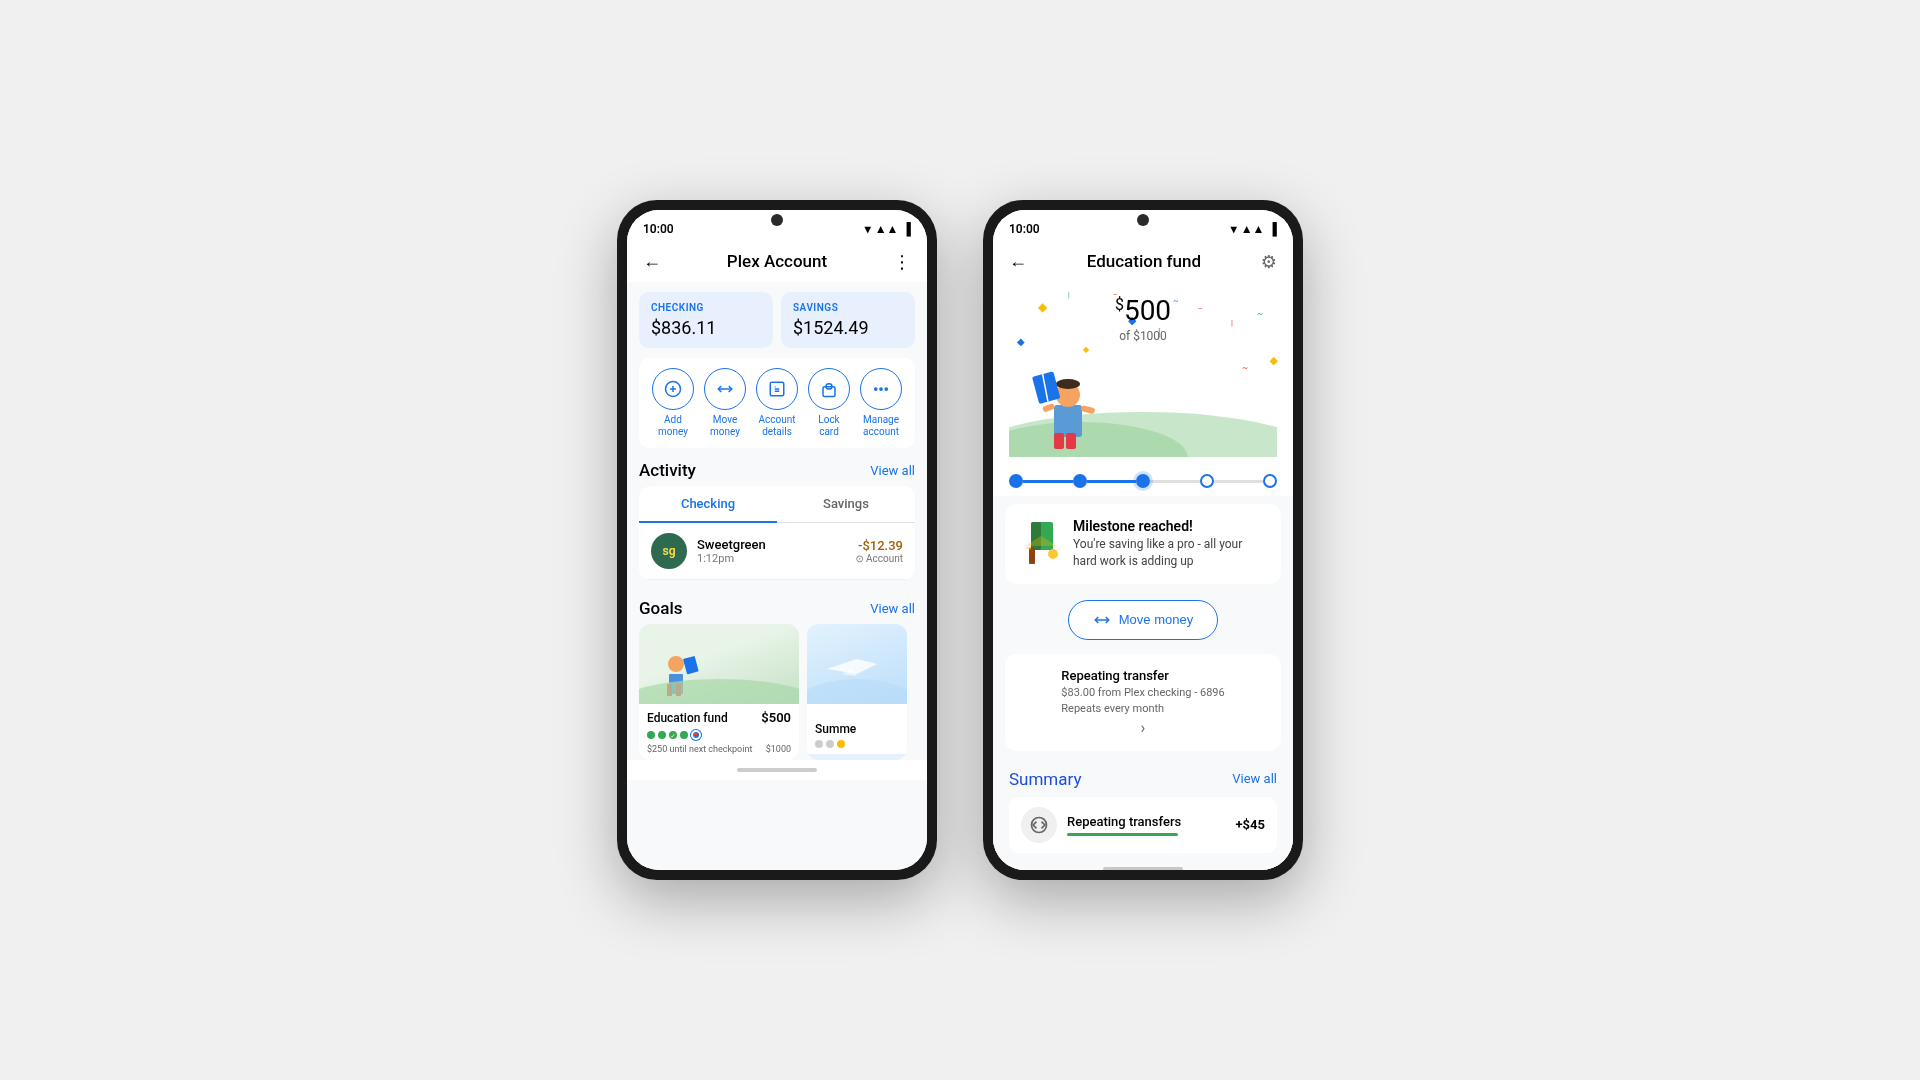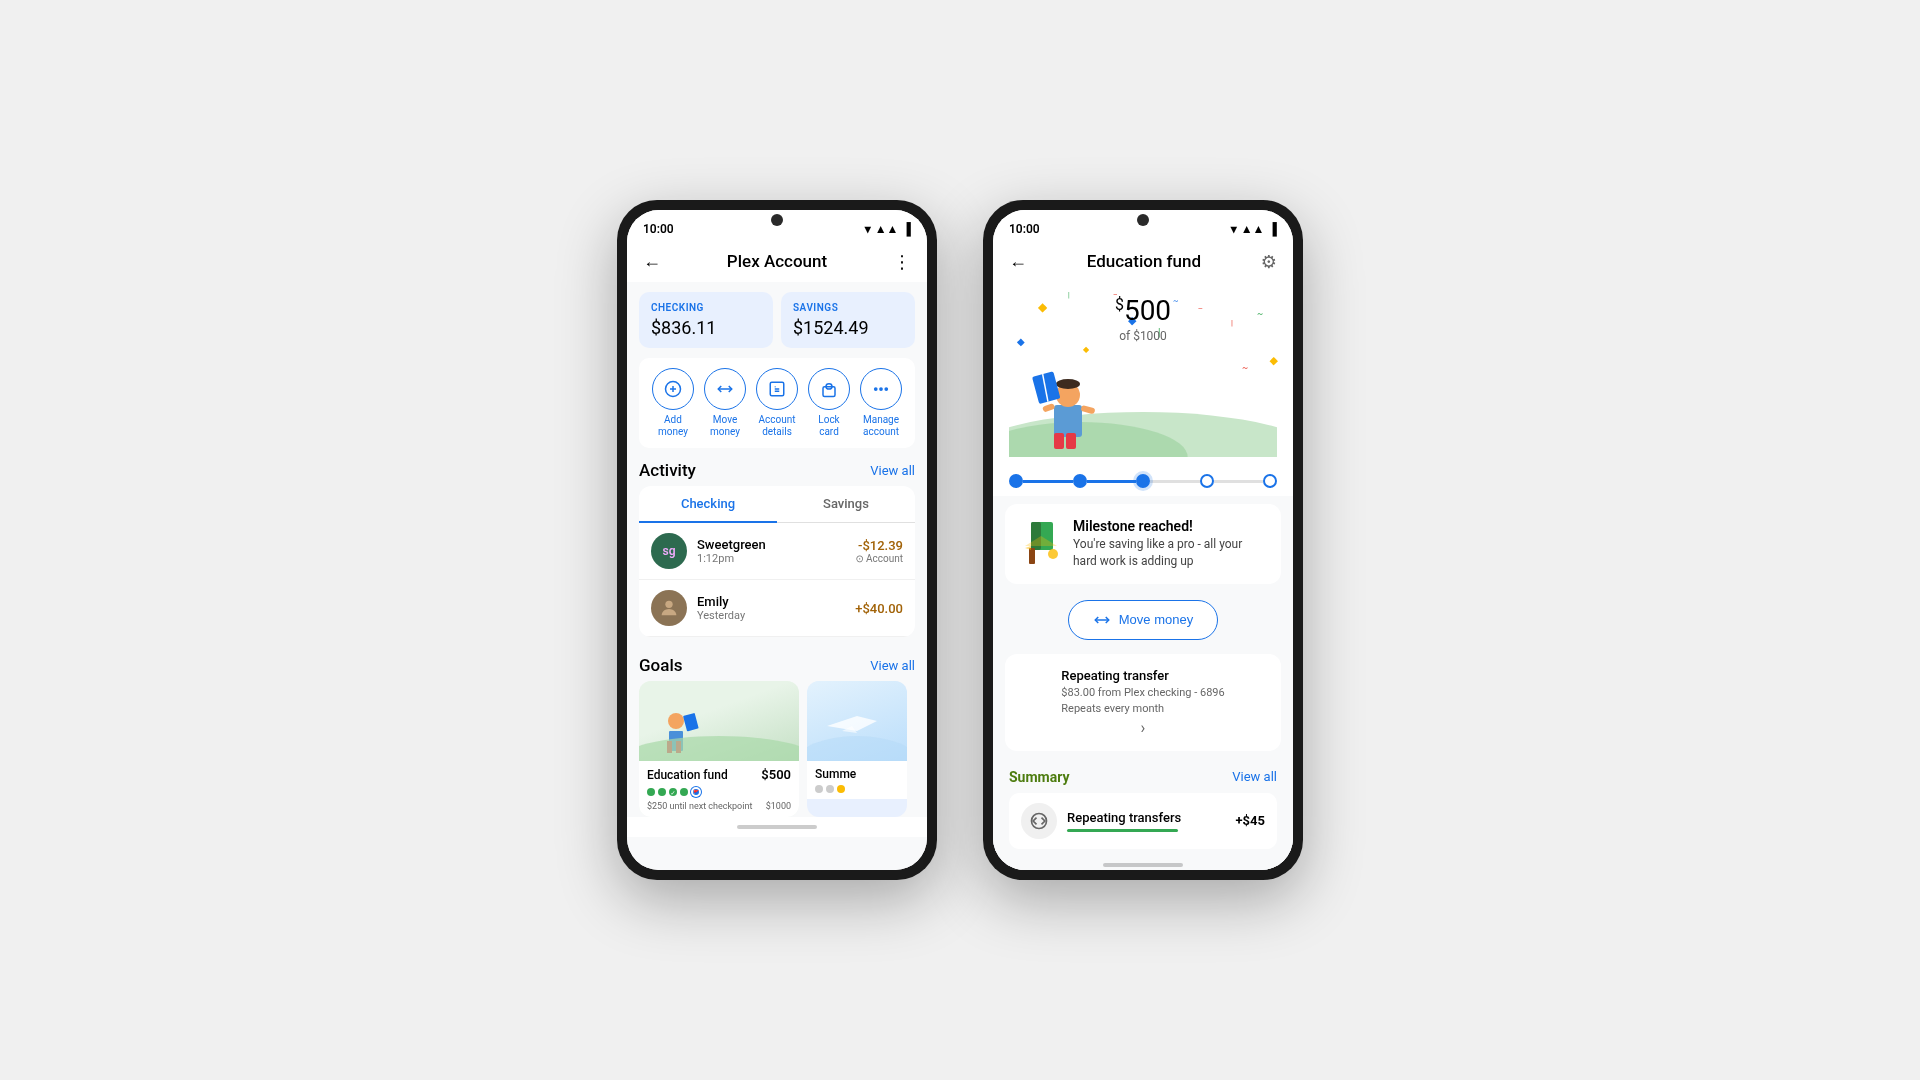"sg" .trans-avatar { color: #f0abfc -> #fde047 }
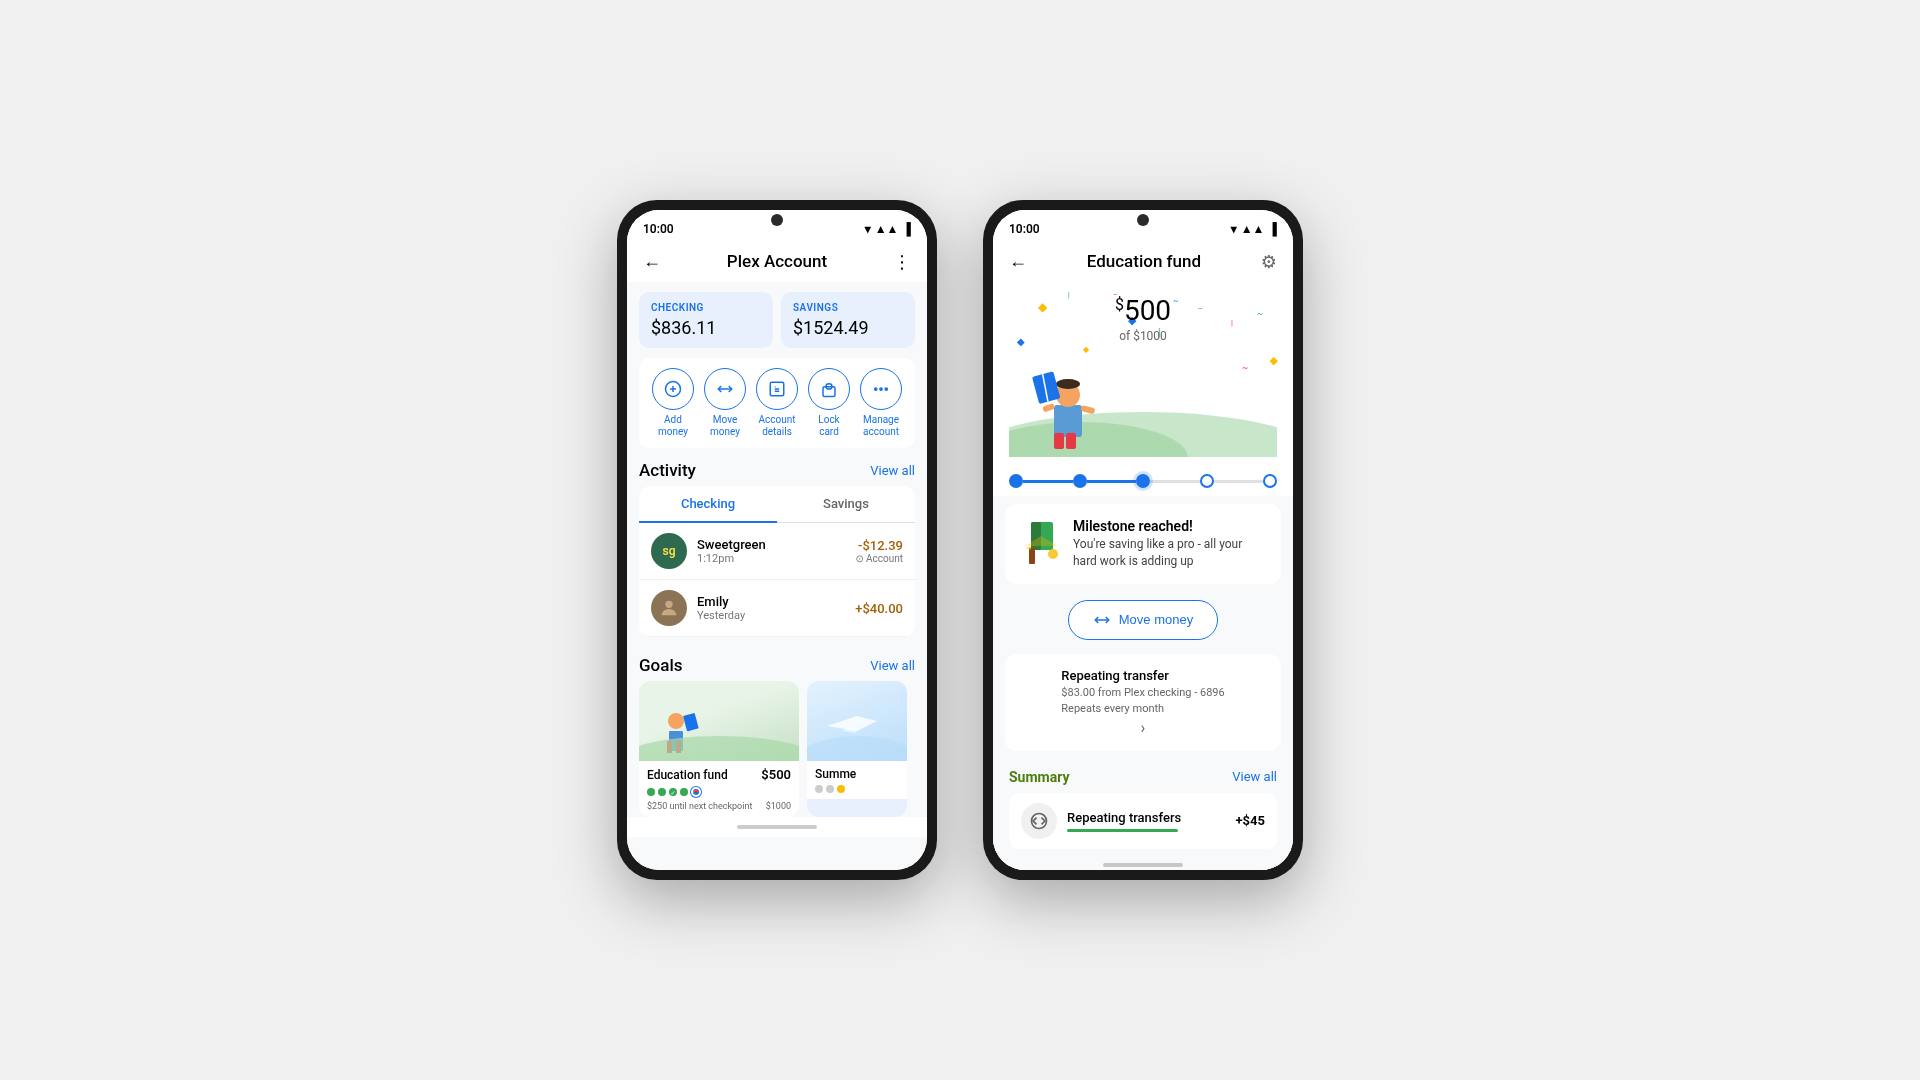"Emily" div.transaction { html: <div> <div> <svg> <circle></circle> <path></path> </svg> </div> <div> <div>Emily</div> <div>Yesterday</div> </div> <div> <div>+$40.00</div> </div> </div> -> none }
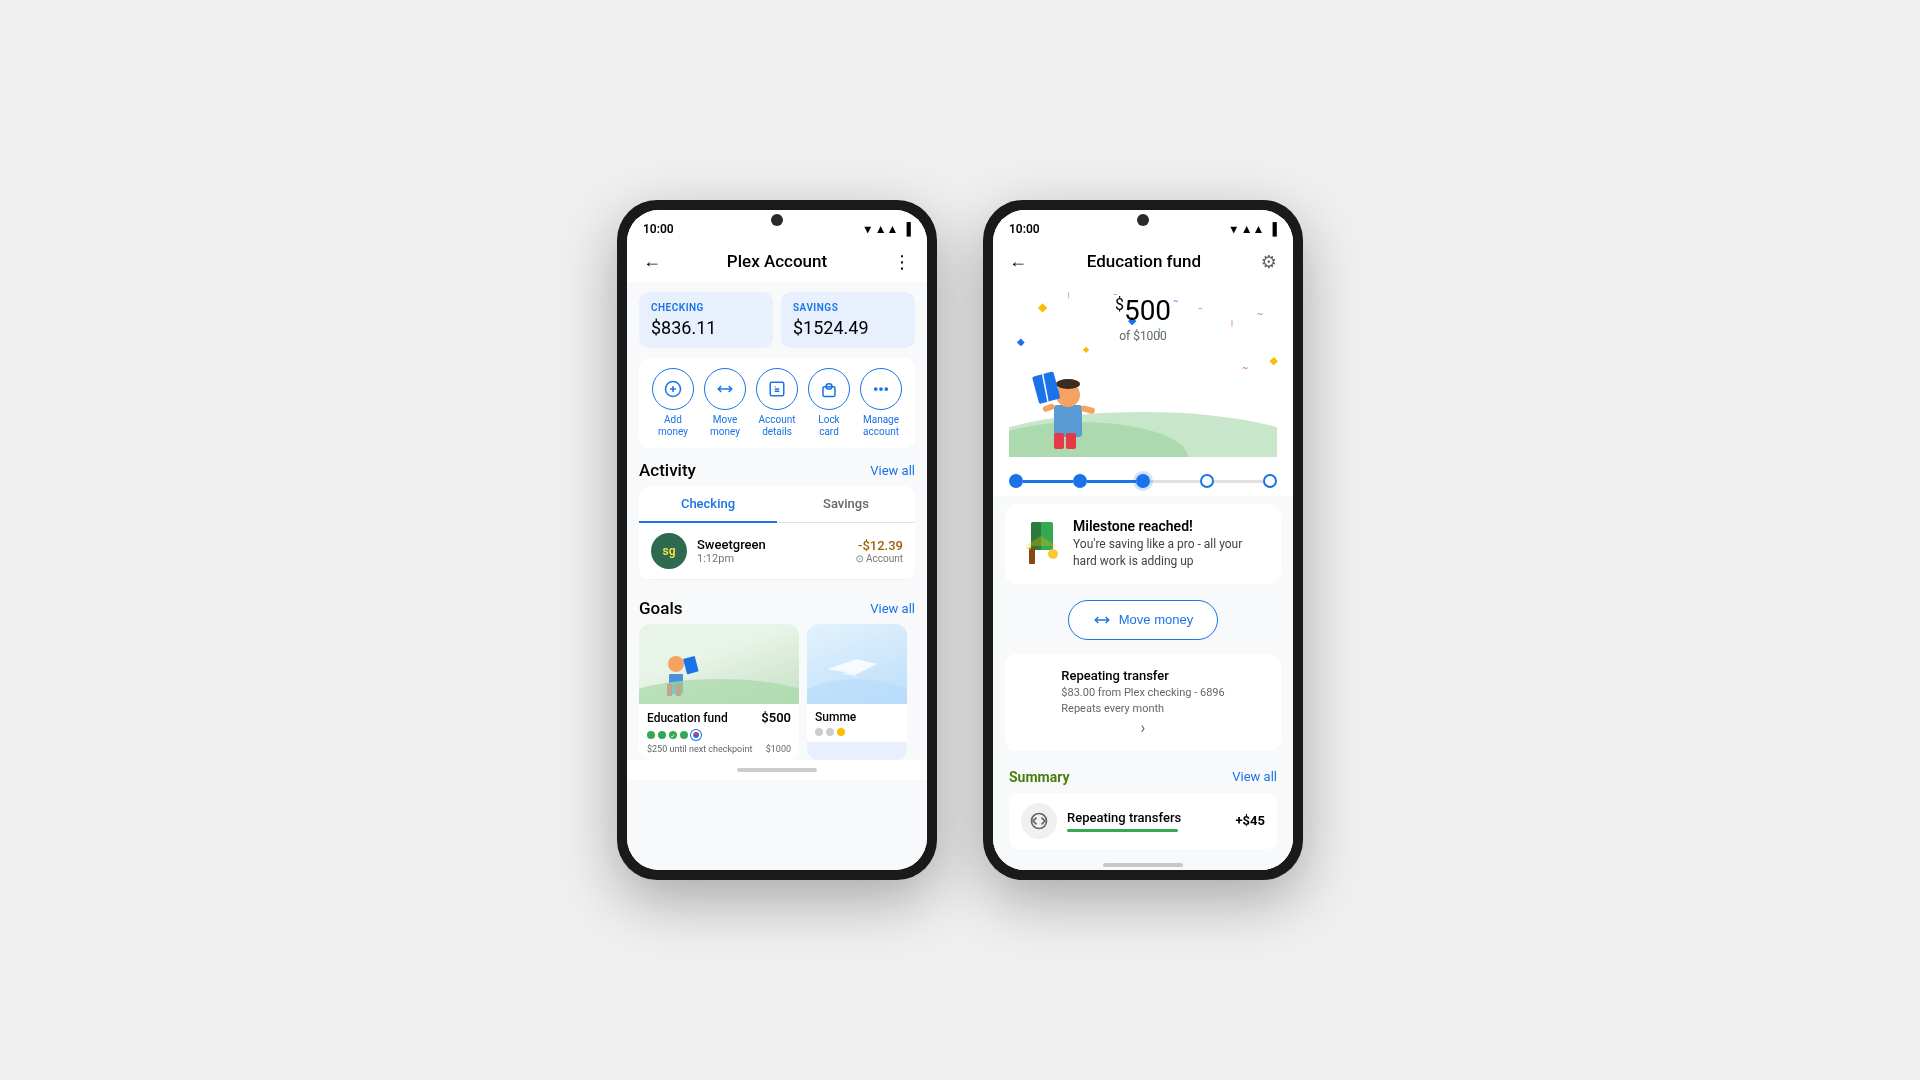"Summe" div { margin-top: none -> 12px }
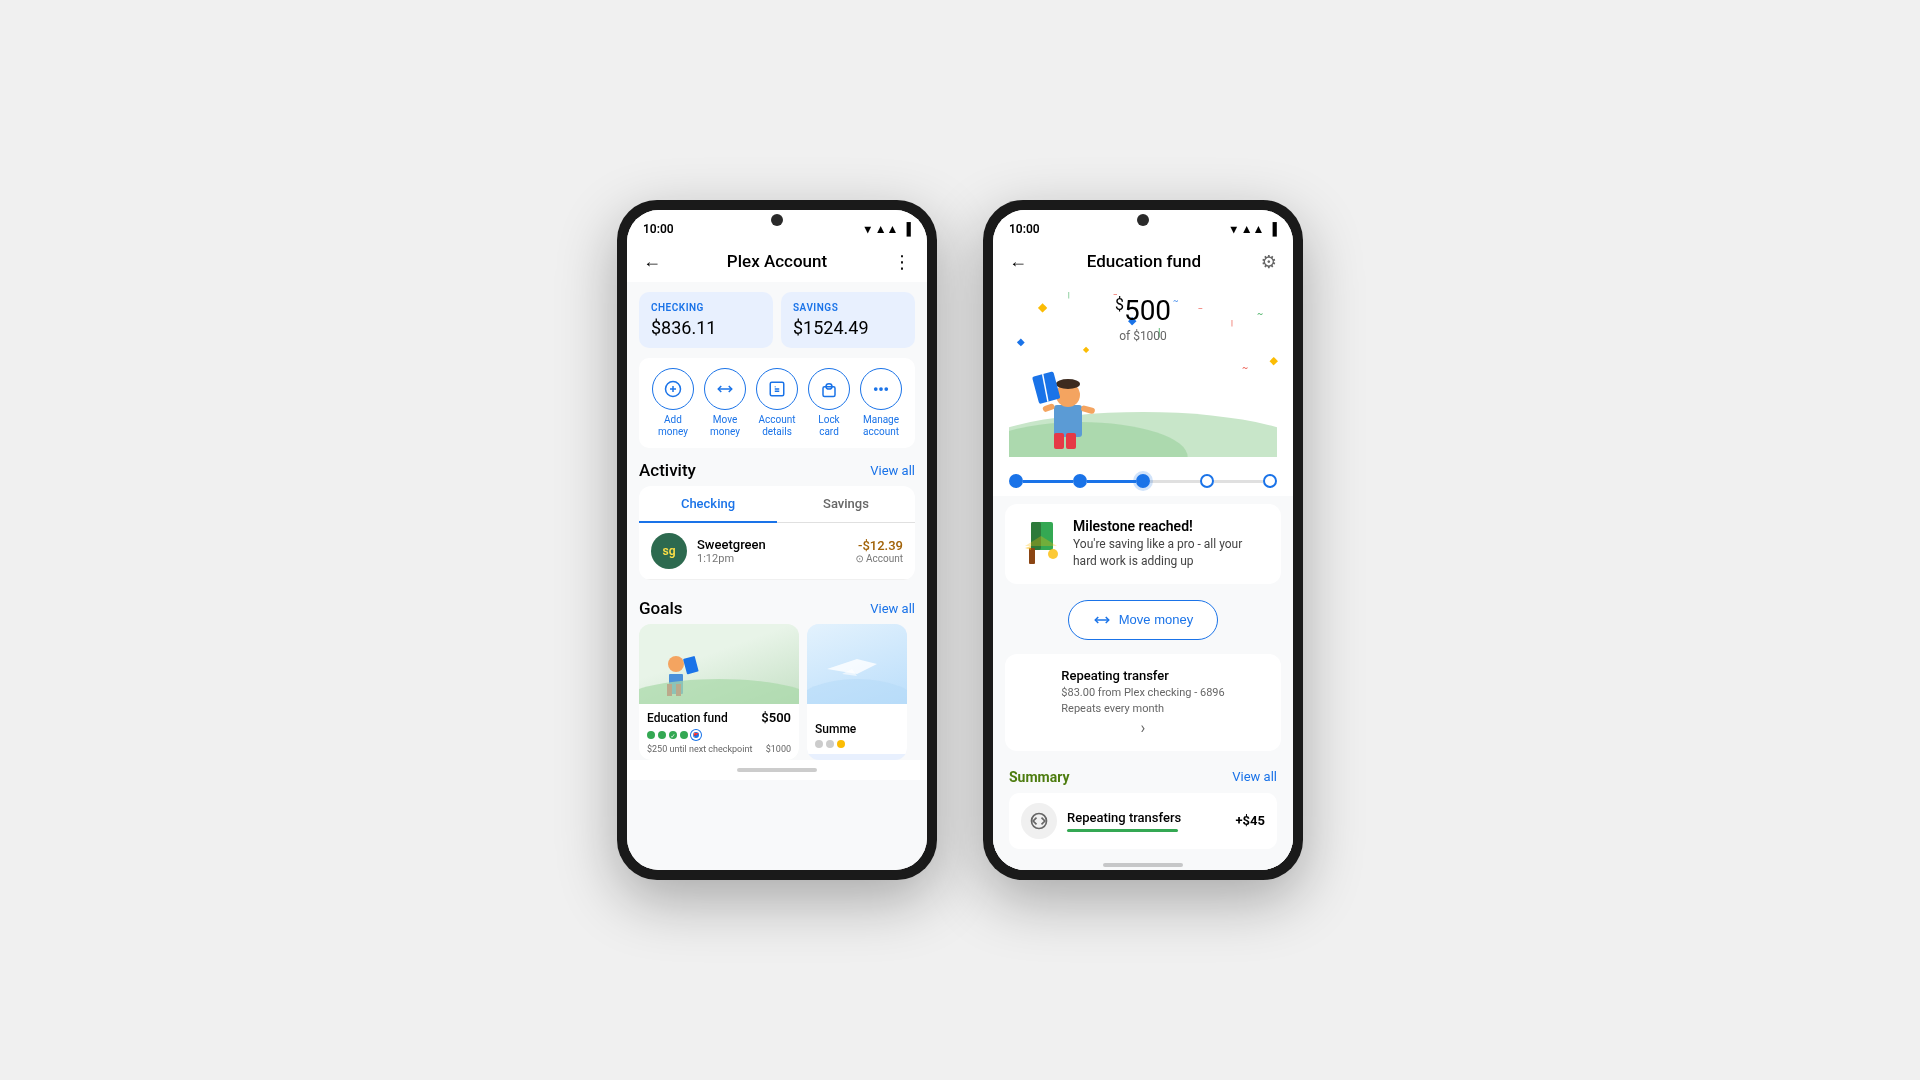"Summary" .summary-title { color: #4d7c0f -> #1d4ed8; font-size: 14px -> 17px; font-weight: 700 -> 400 }
